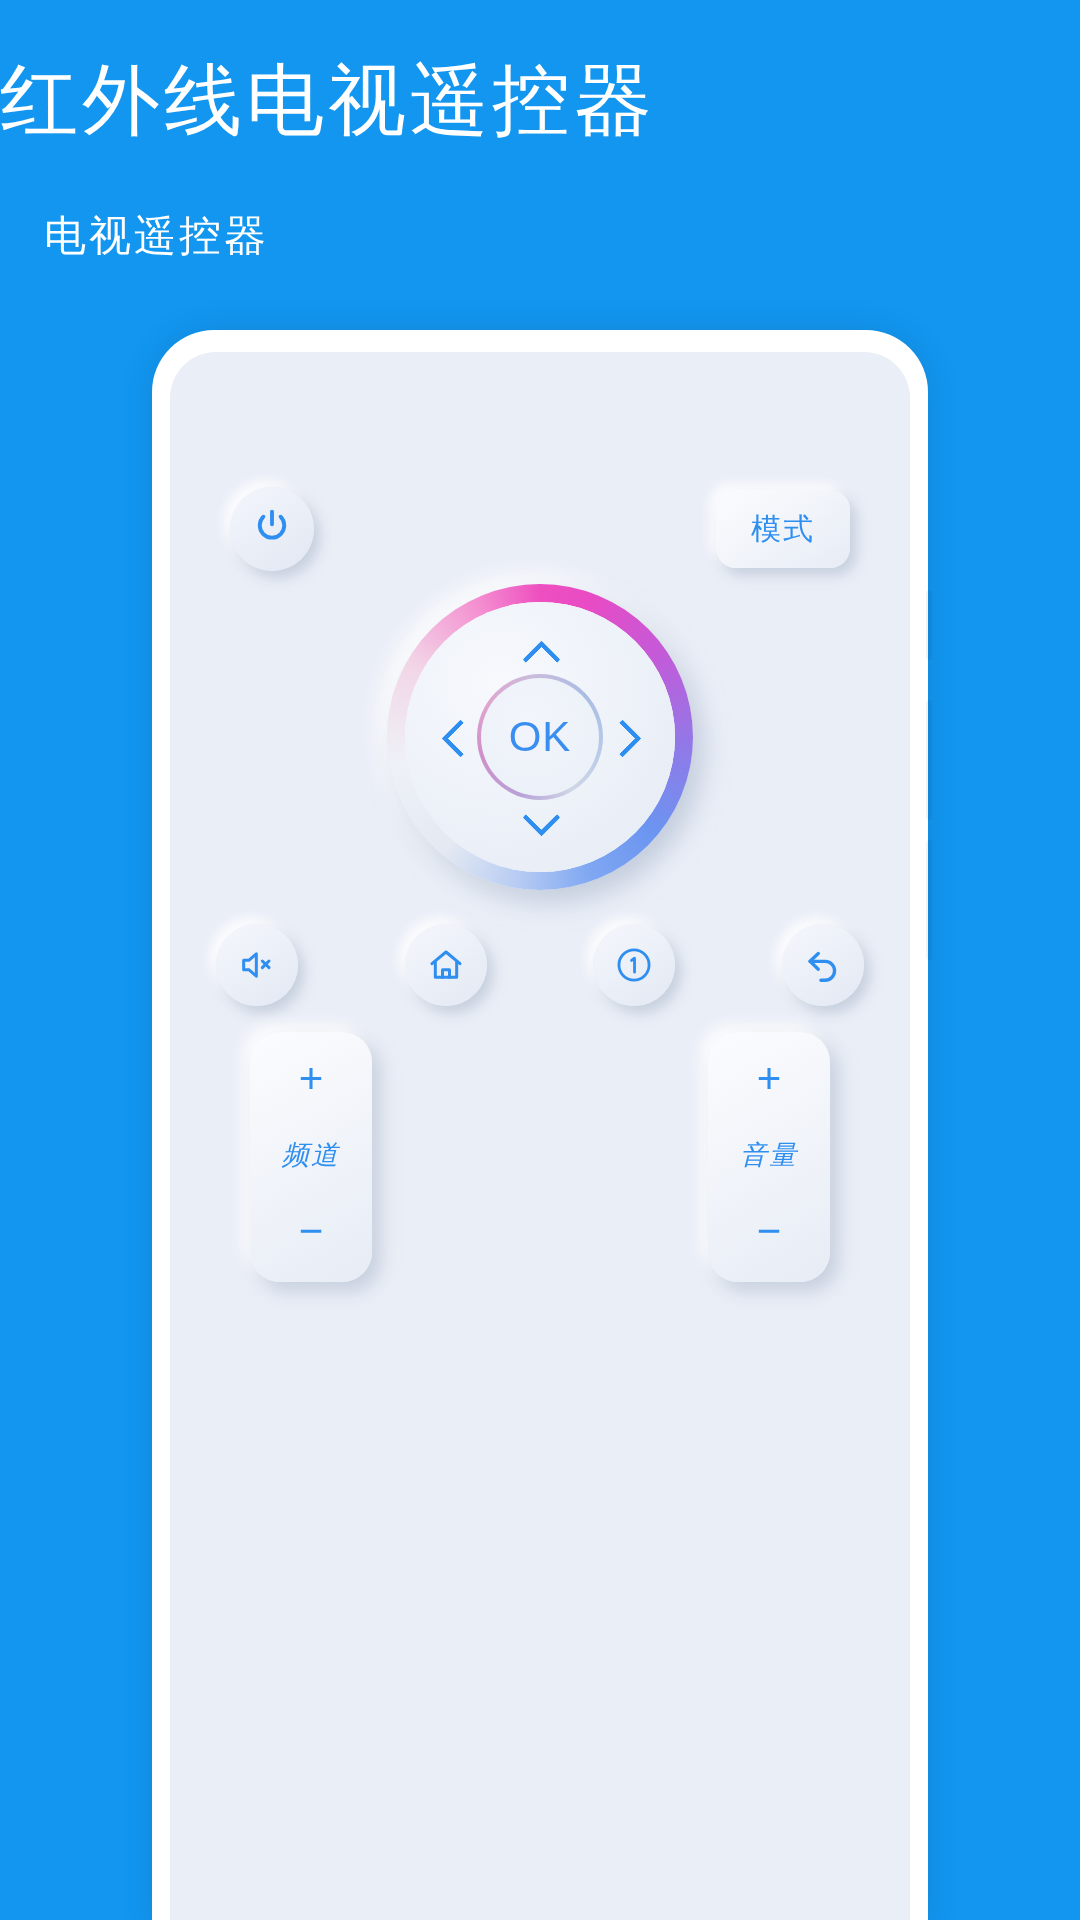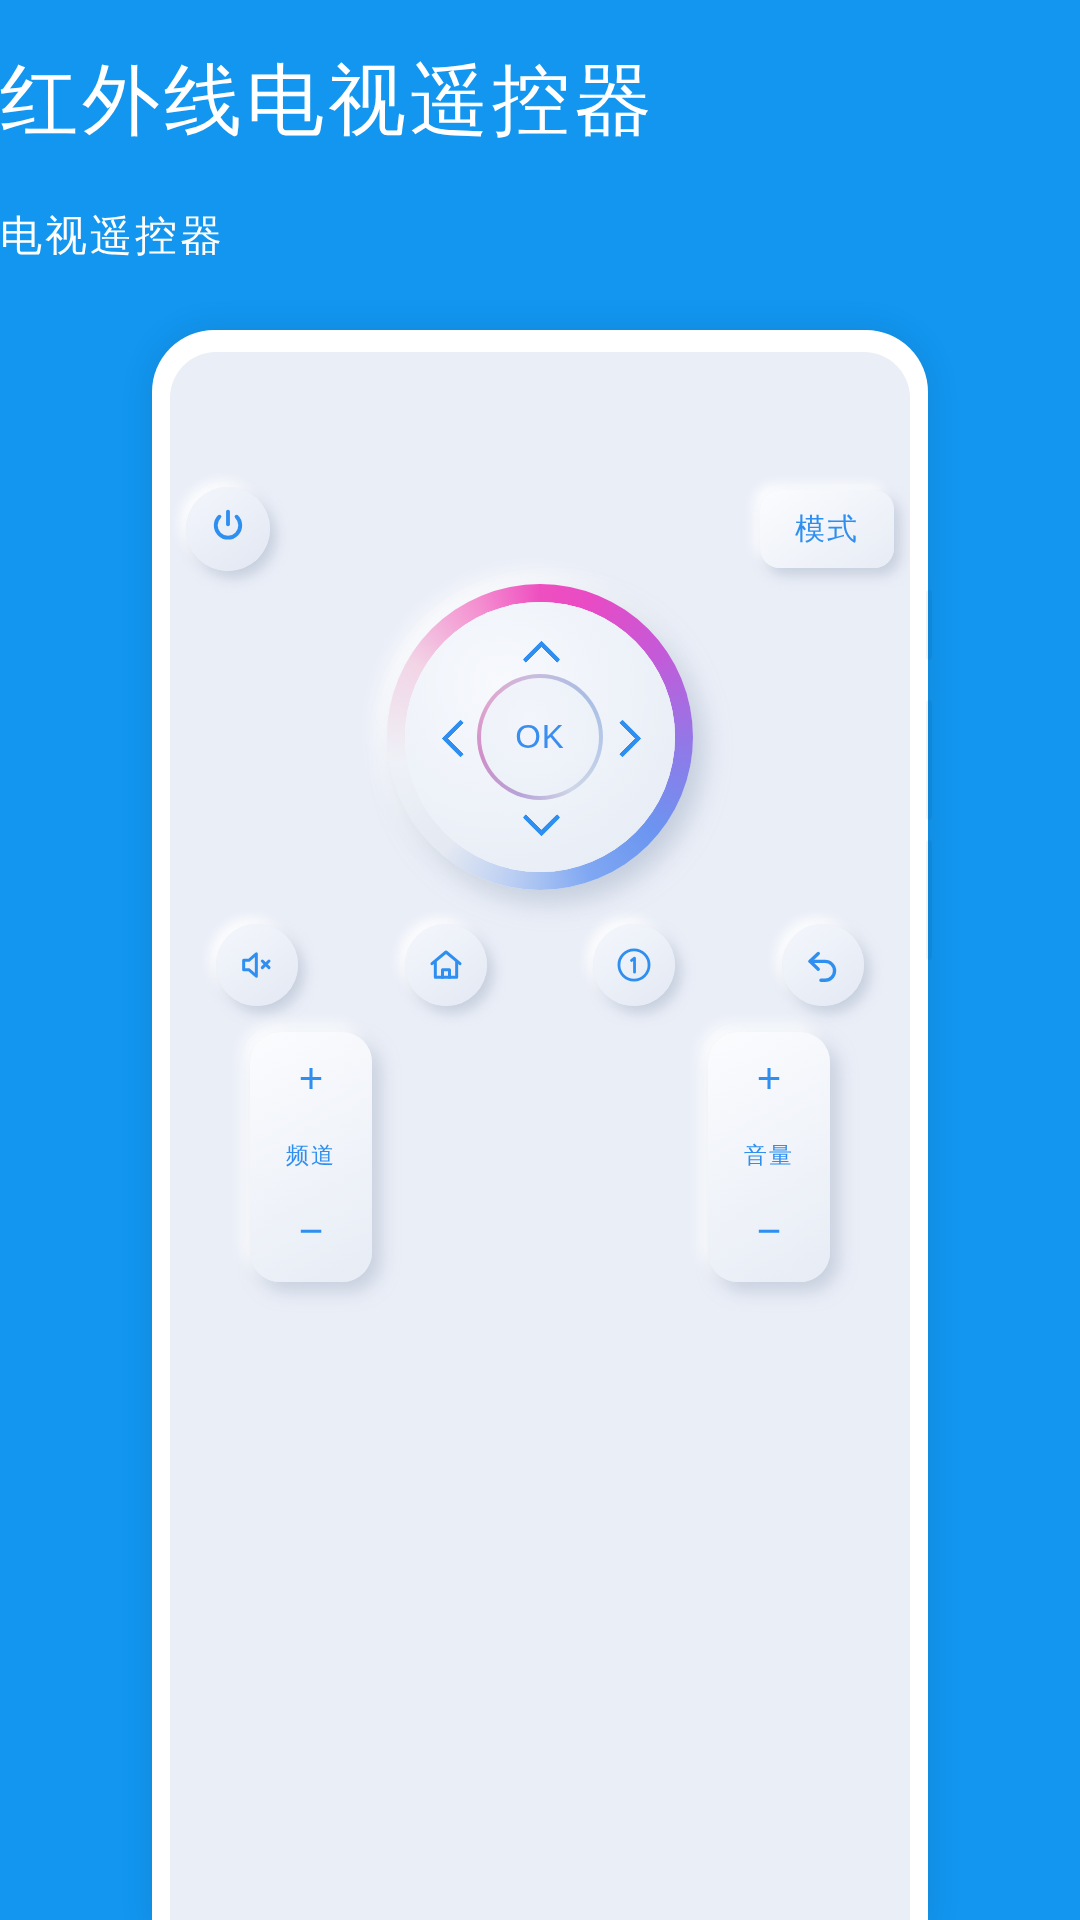"电视遥控器" .promo-sub { margin-left: none -> 44px }
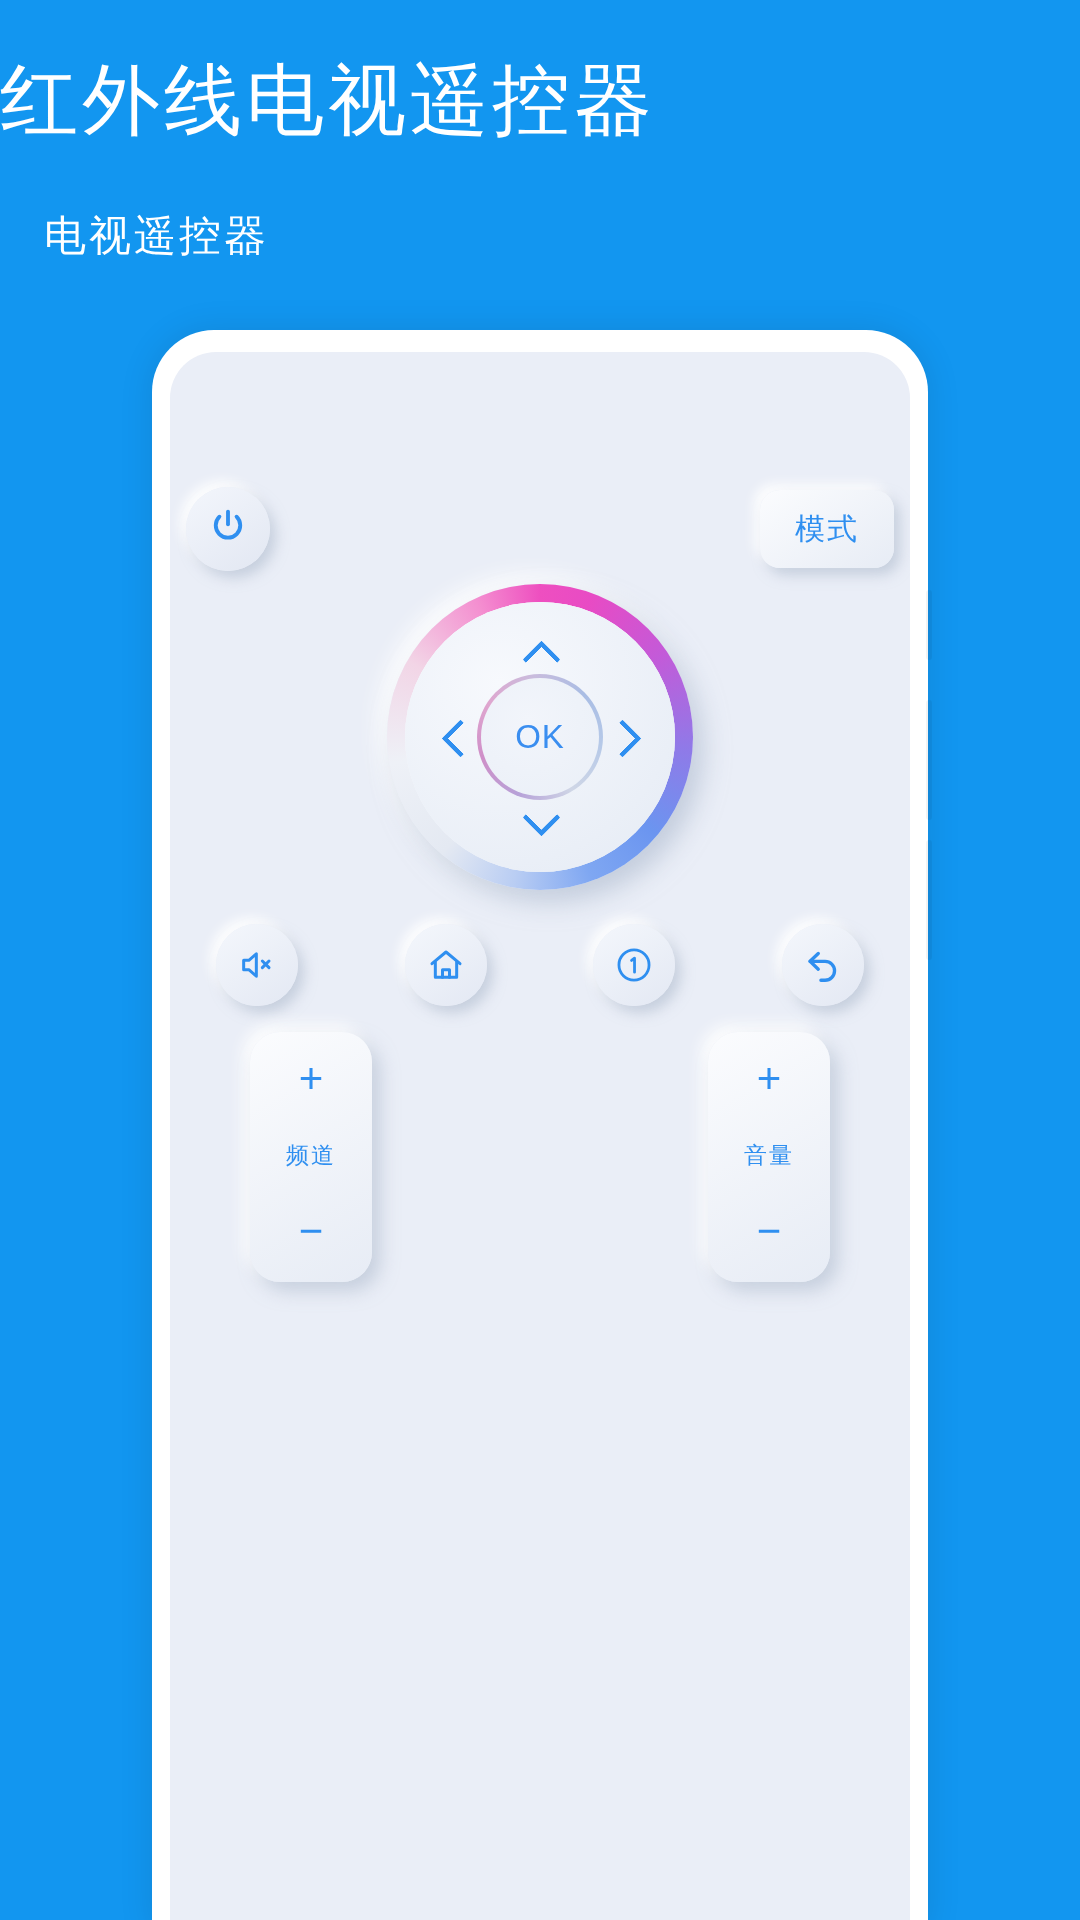"模式" .toprow { padding: 0 16px -> 0 60px }
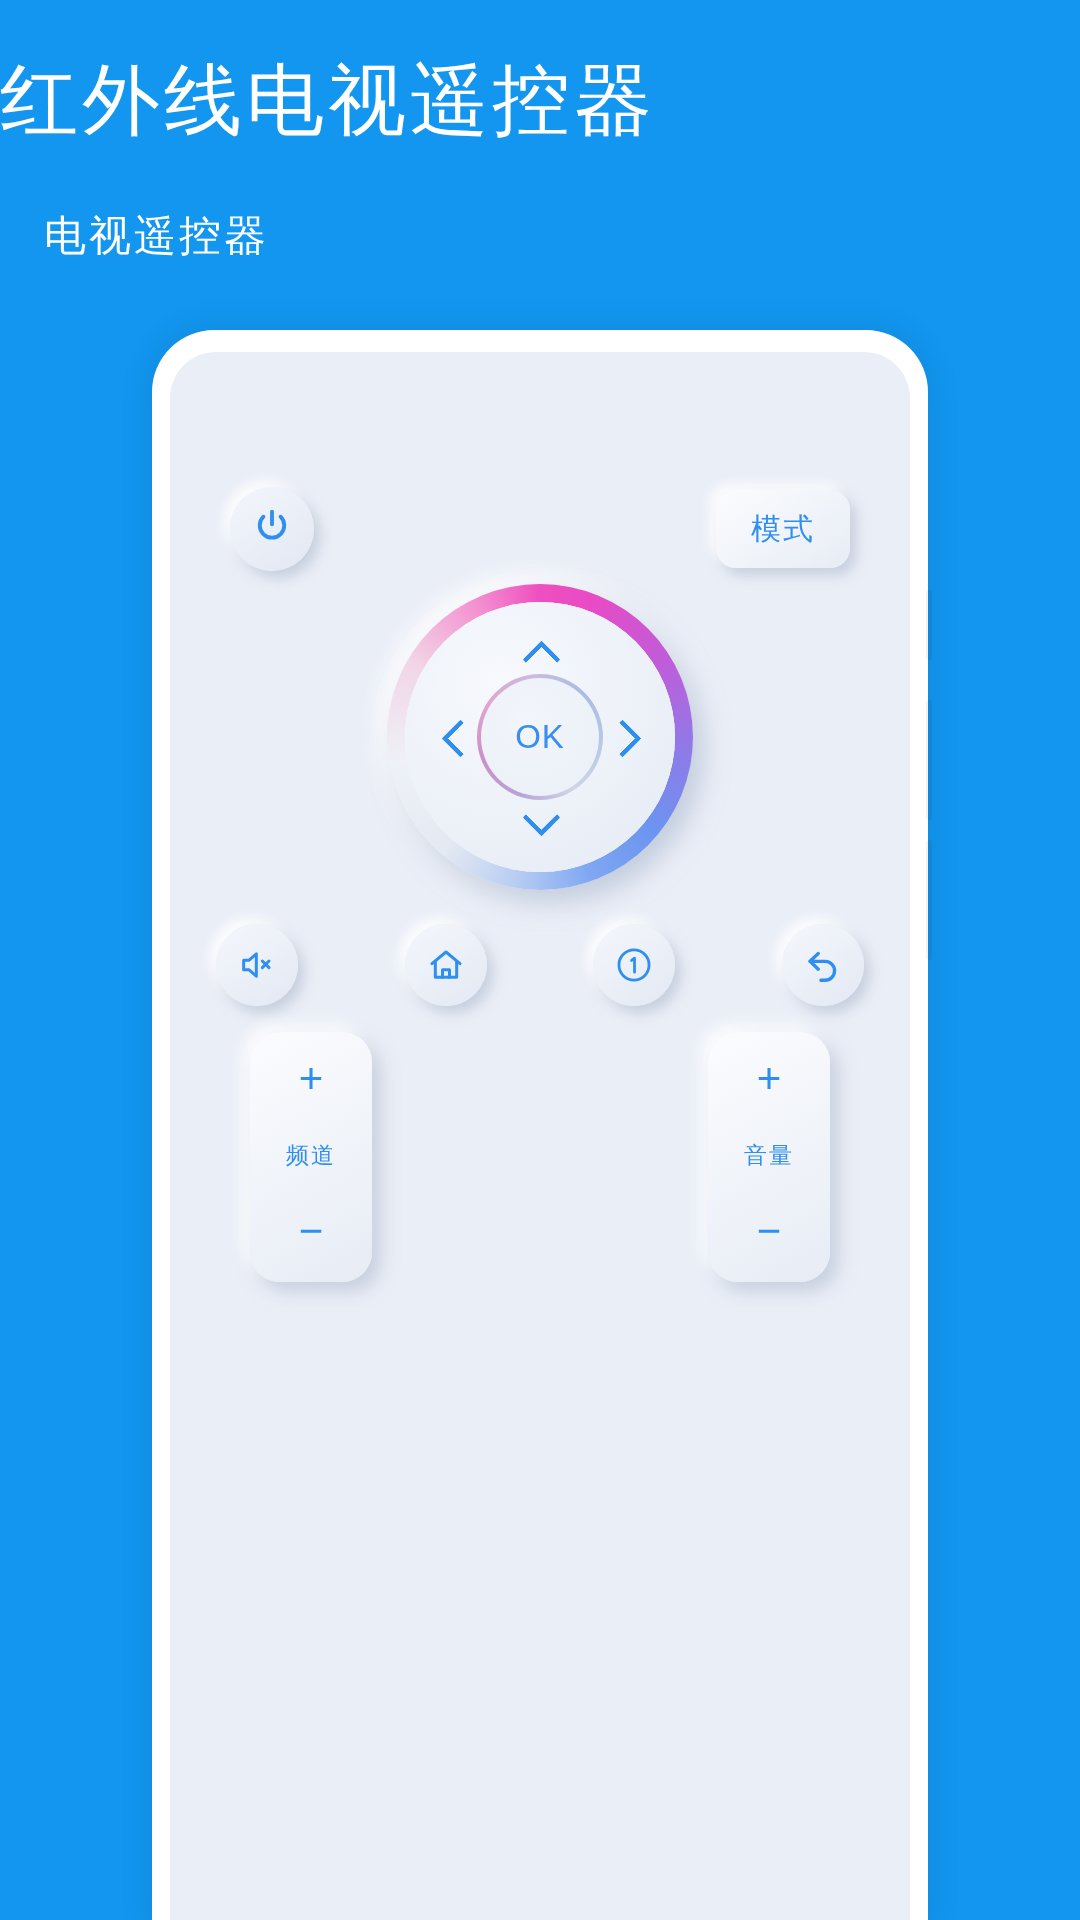"OK" .dpad-ok { font-size: 33px -> 42px }
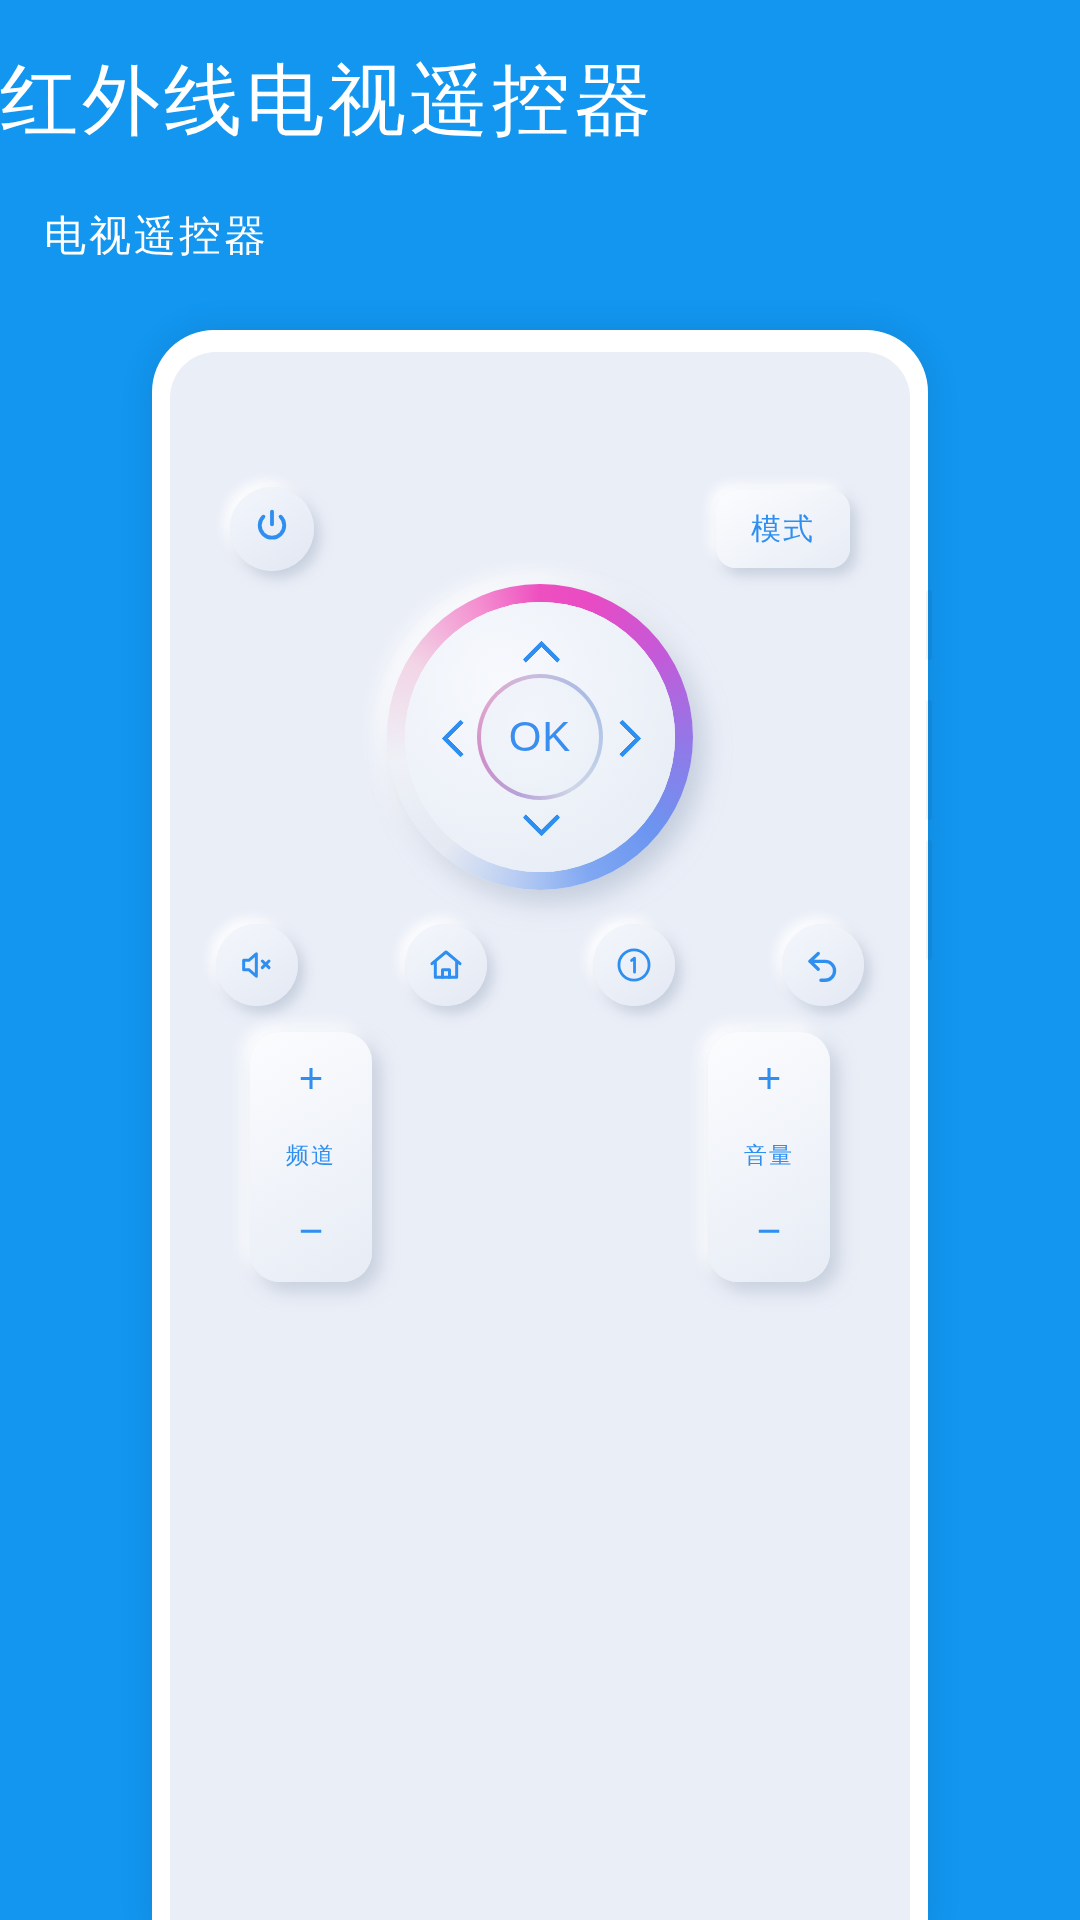"频道" .rocker-label { font-size: 23px -> 27px; font-style: none -> italic }
